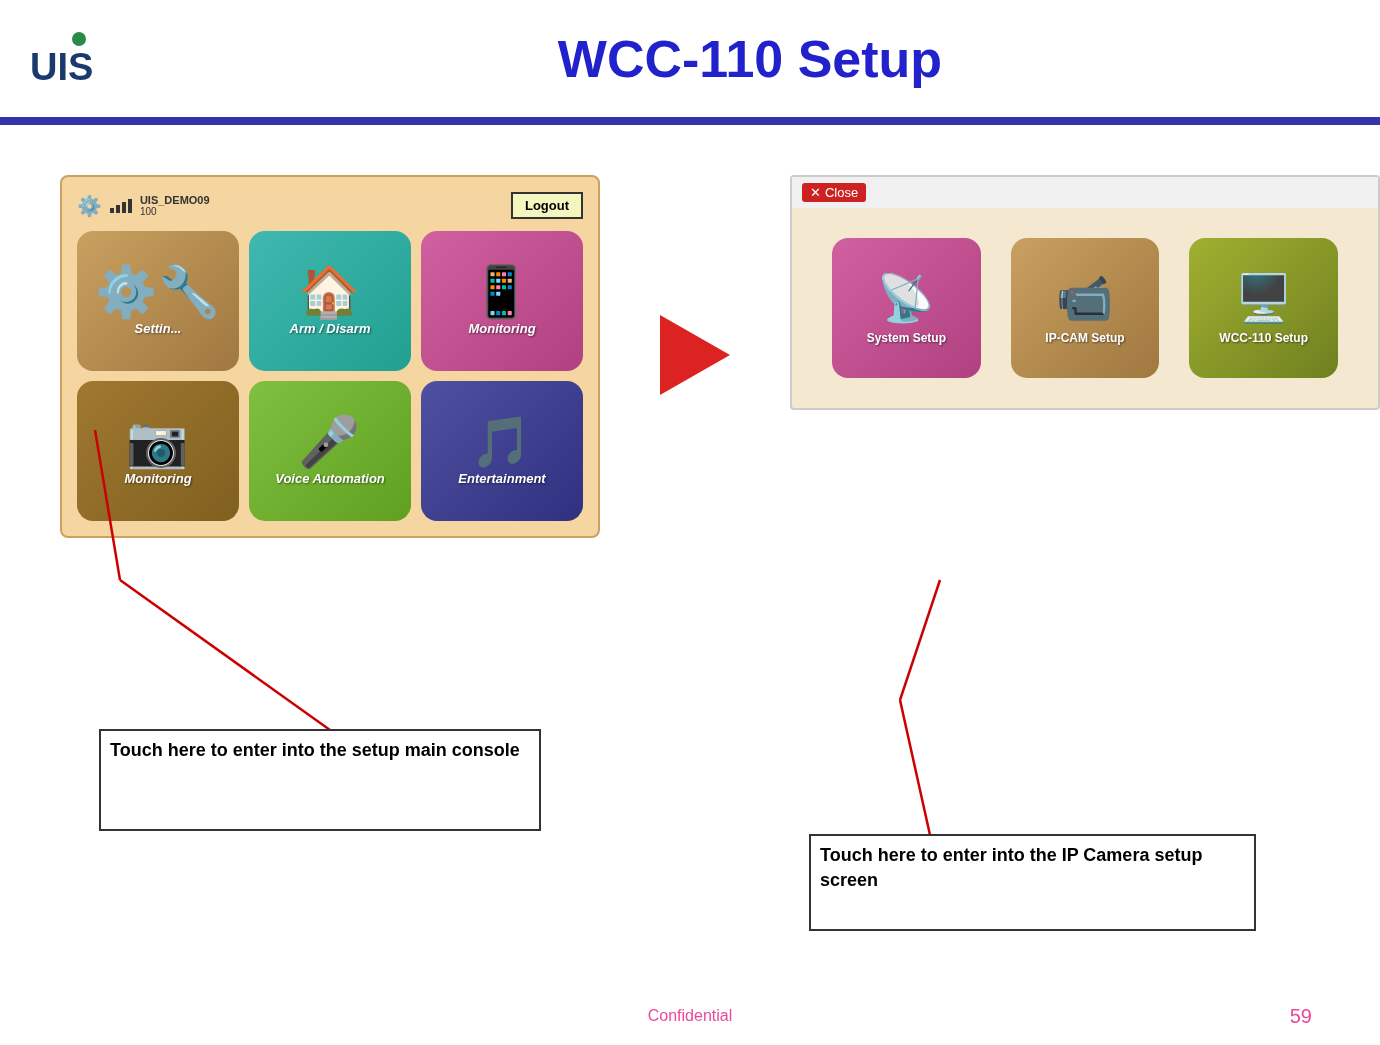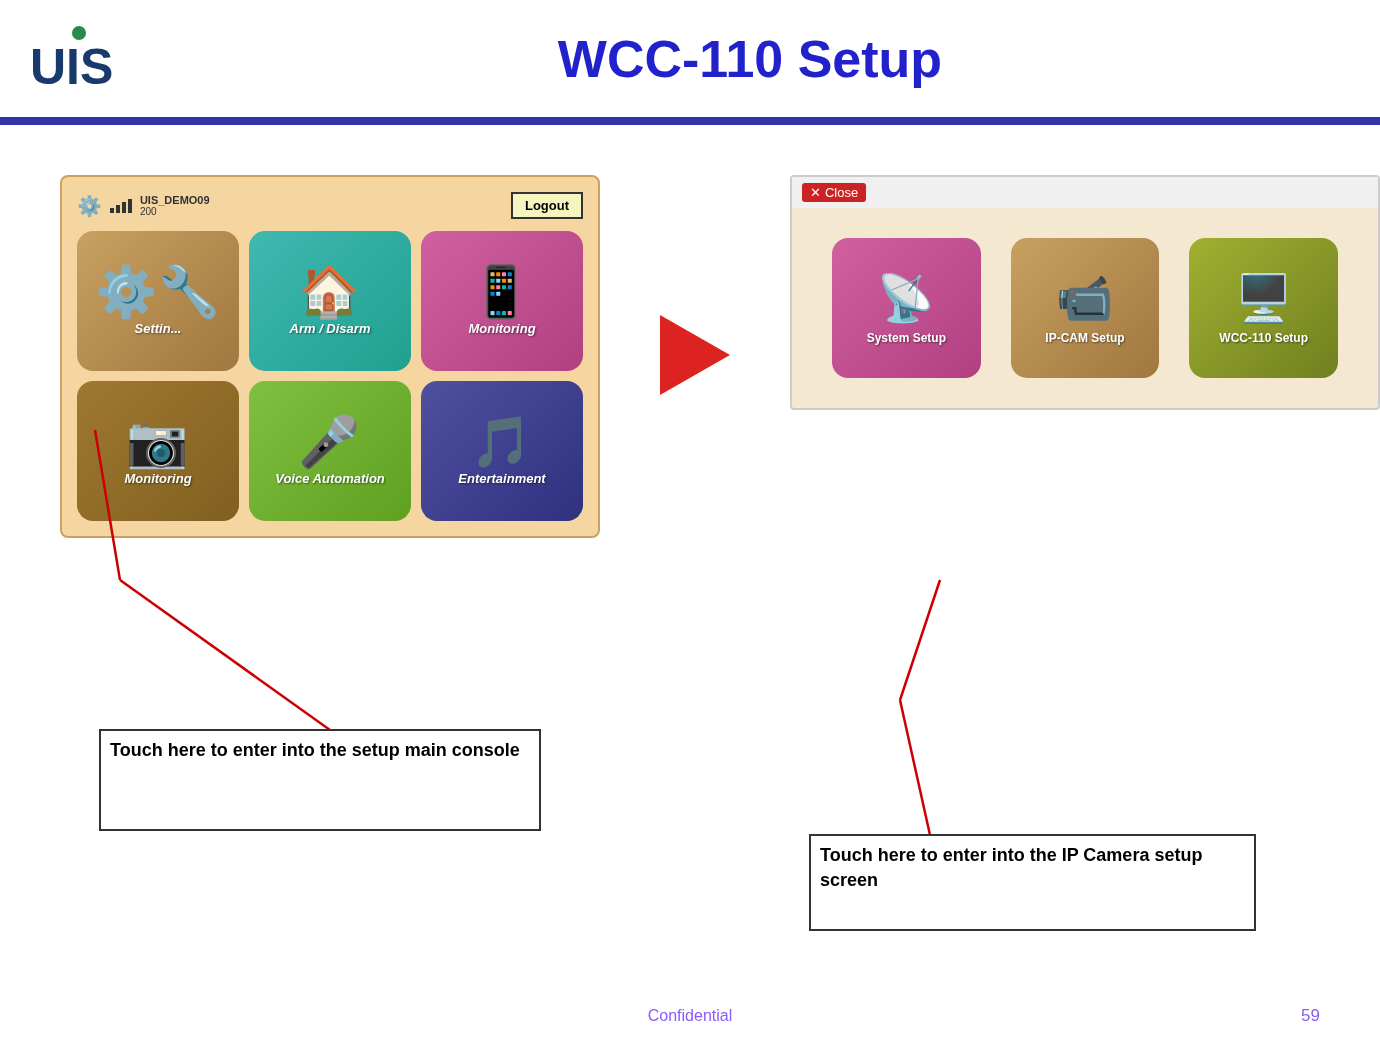"UIS" span { font-size: 50px -> 38px }
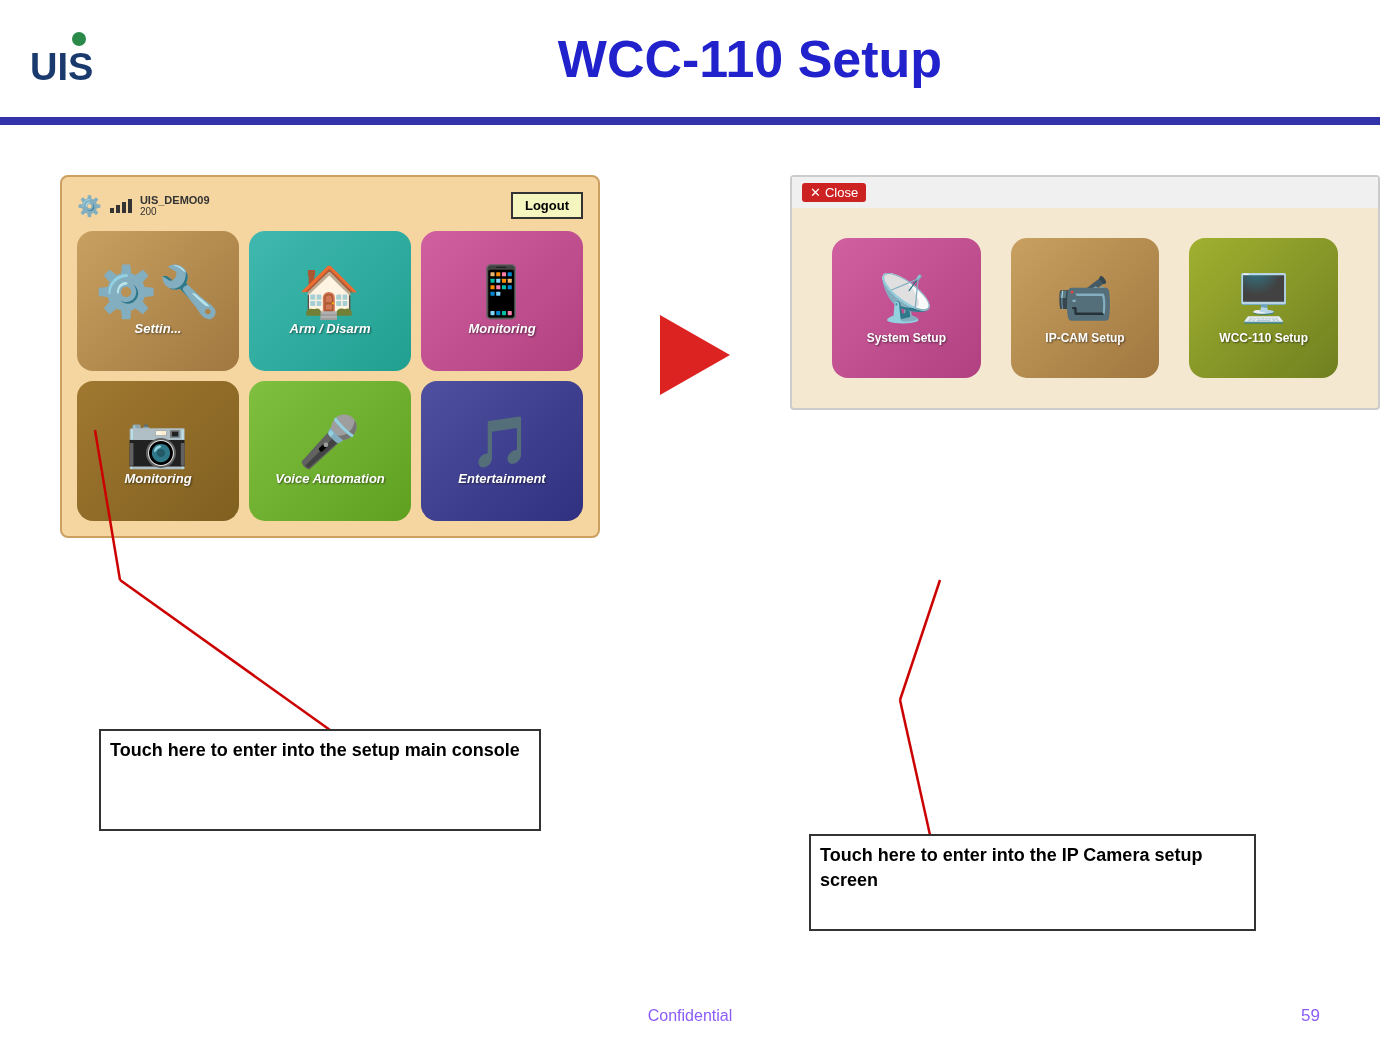"200" div { text: 200 -> 100 }
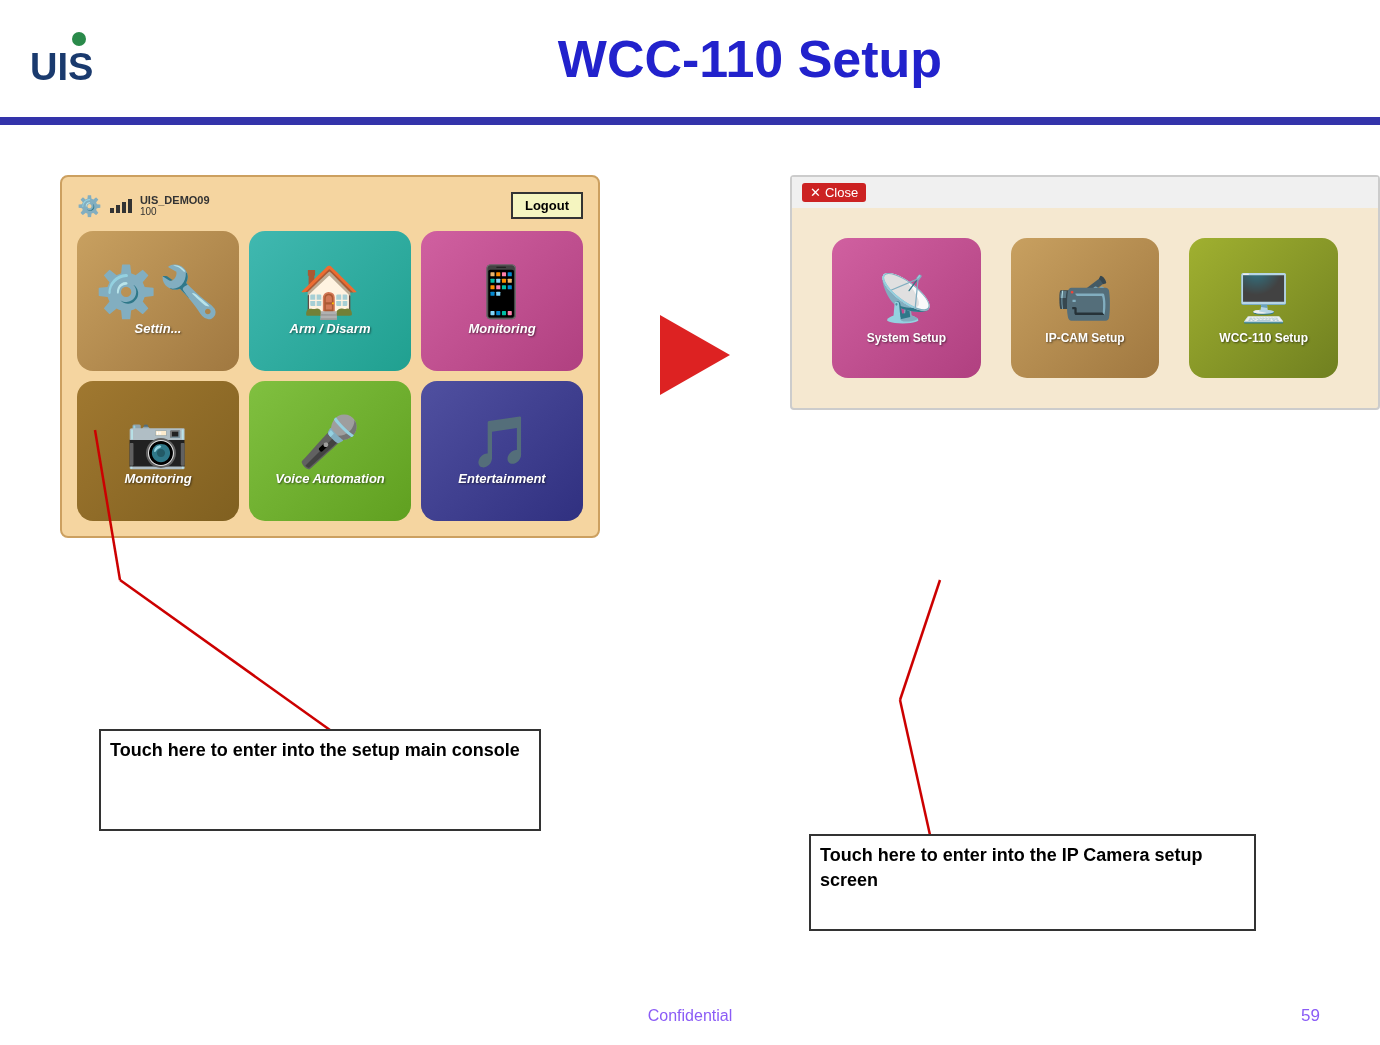"Confidential" .footer { color: #8b5cf6 -> #ec4899 }
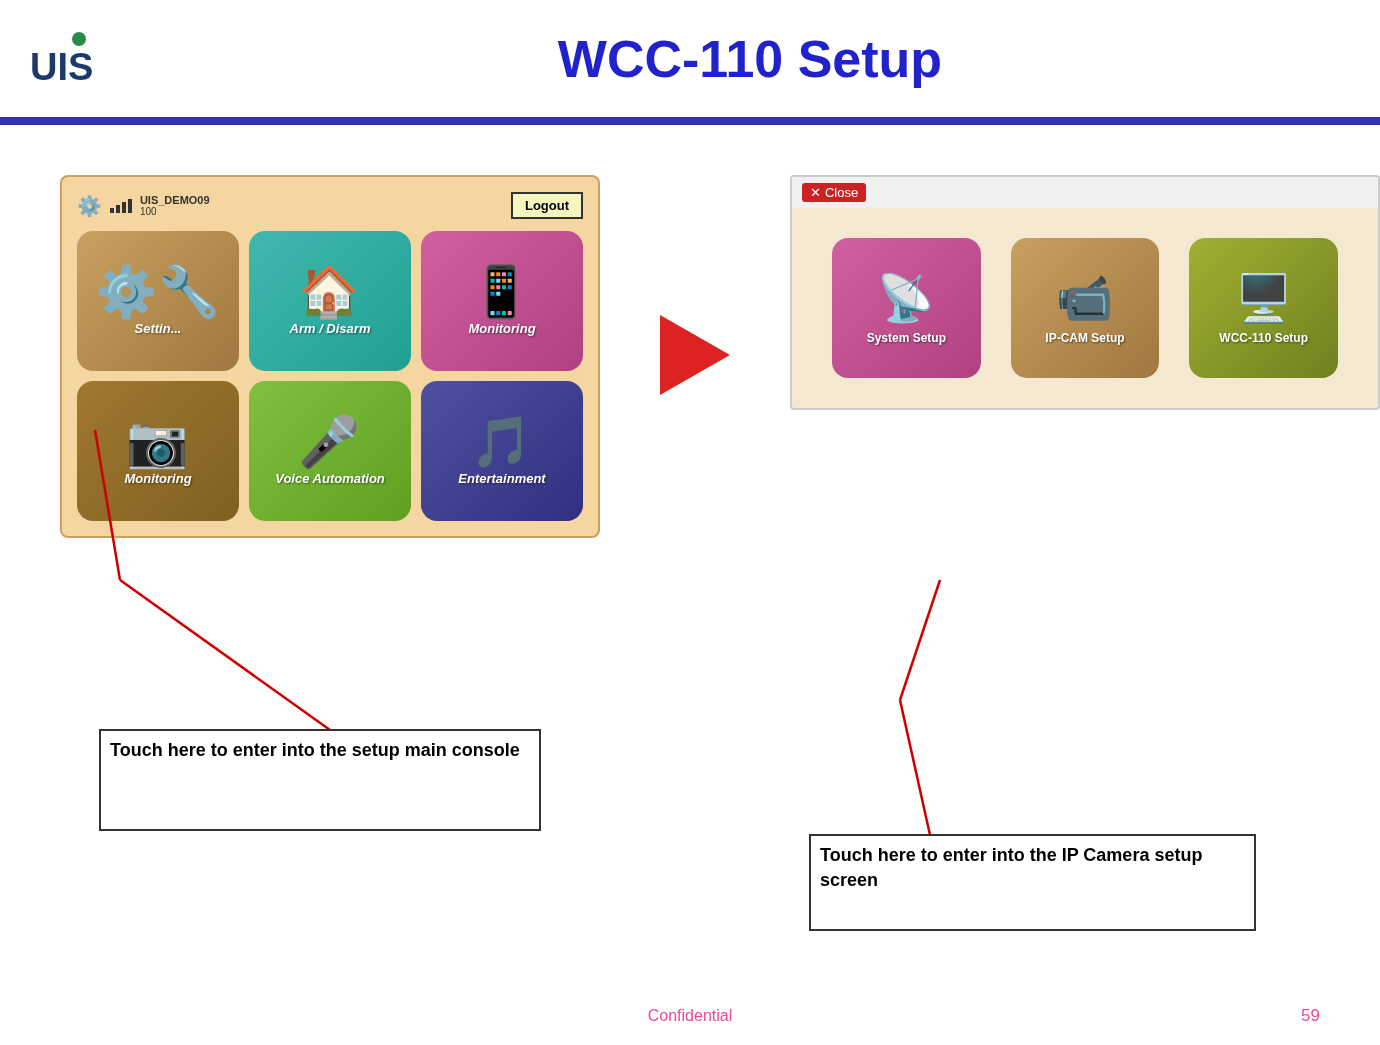"59" .page-number { font-size: 17px -> 20px; right: 60px -> 68px }
